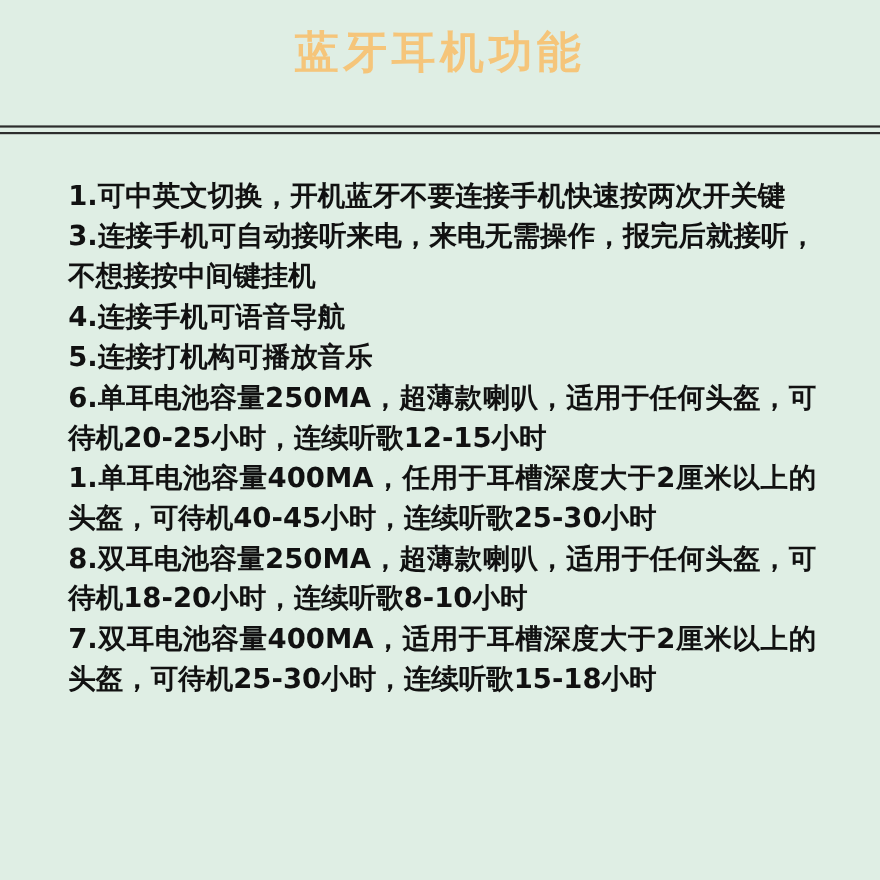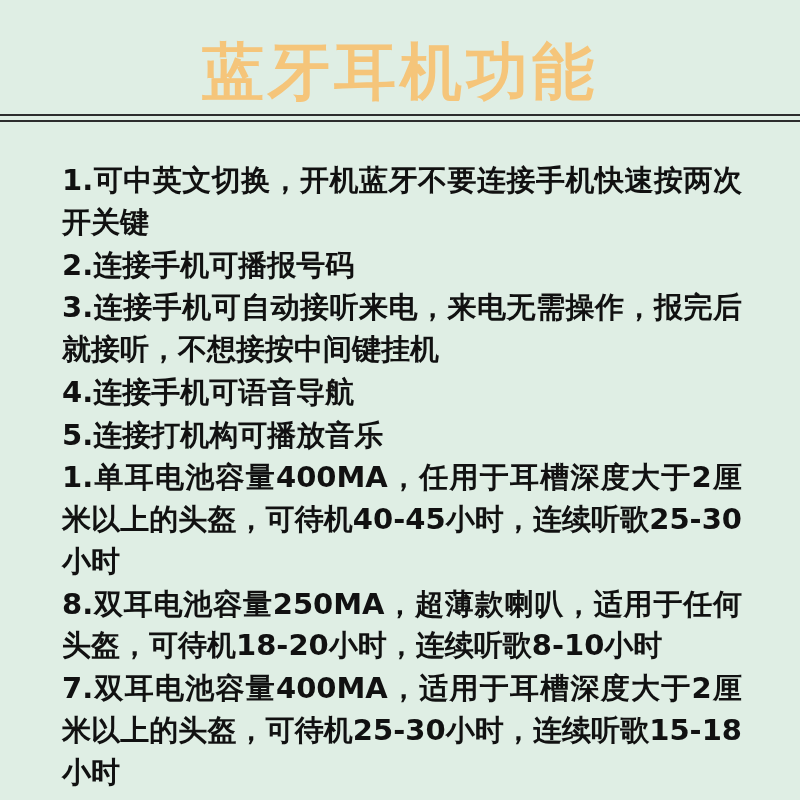"蓝牙耳机功能" .title { font-size: 62px -> 40px; top: 38px -> 26px }
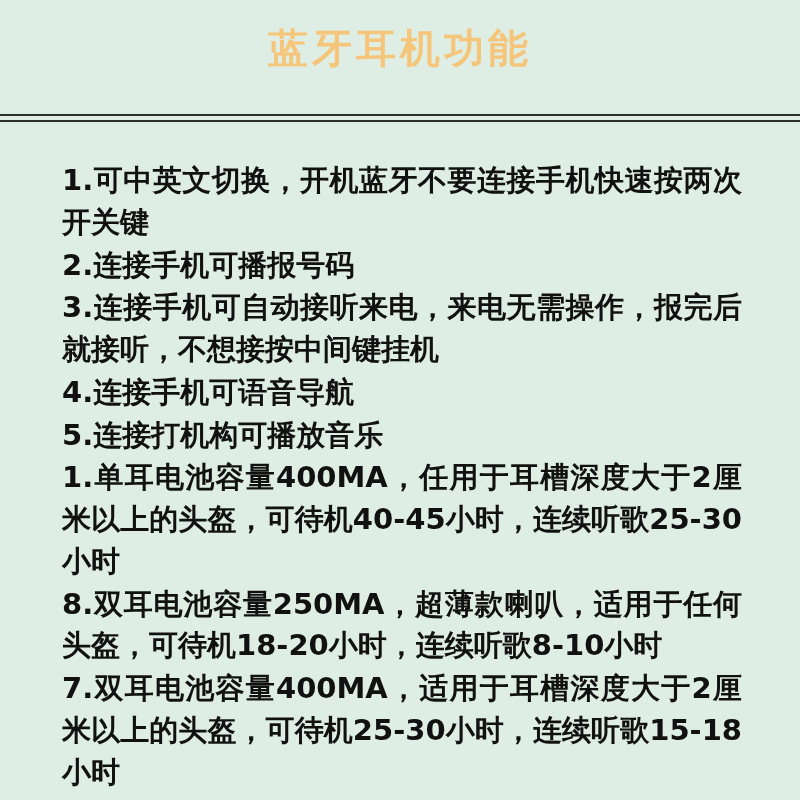"1.可中英文切换，开机蓝牙不要连接手机快速按两次开关键" .line { font-size: 29px -> 25px }
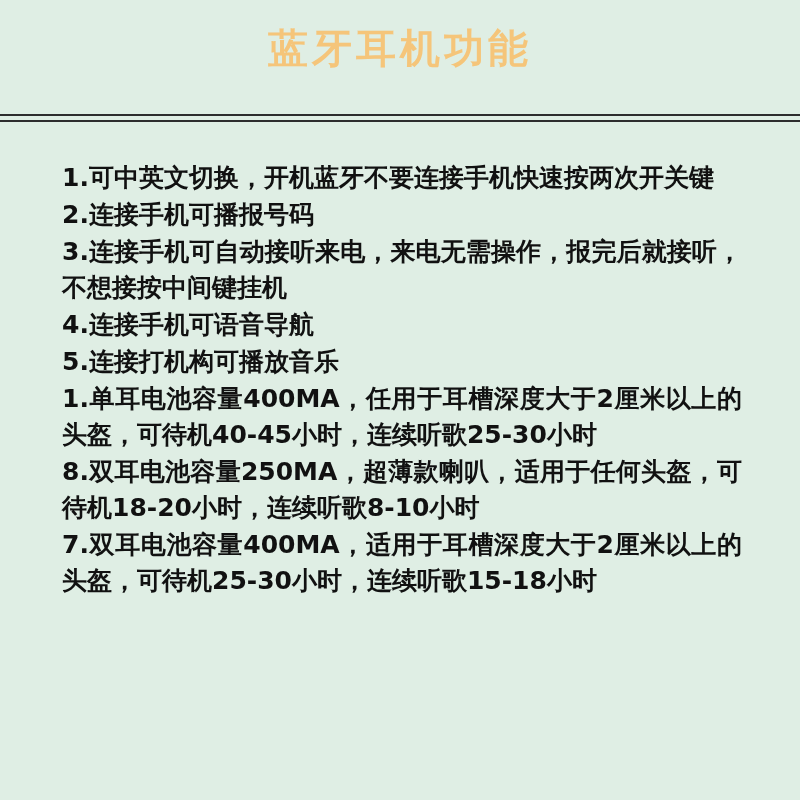"2.连接手机可播报号码" p.line { html: <p>2.连接手机可播报号码</p> -> none }
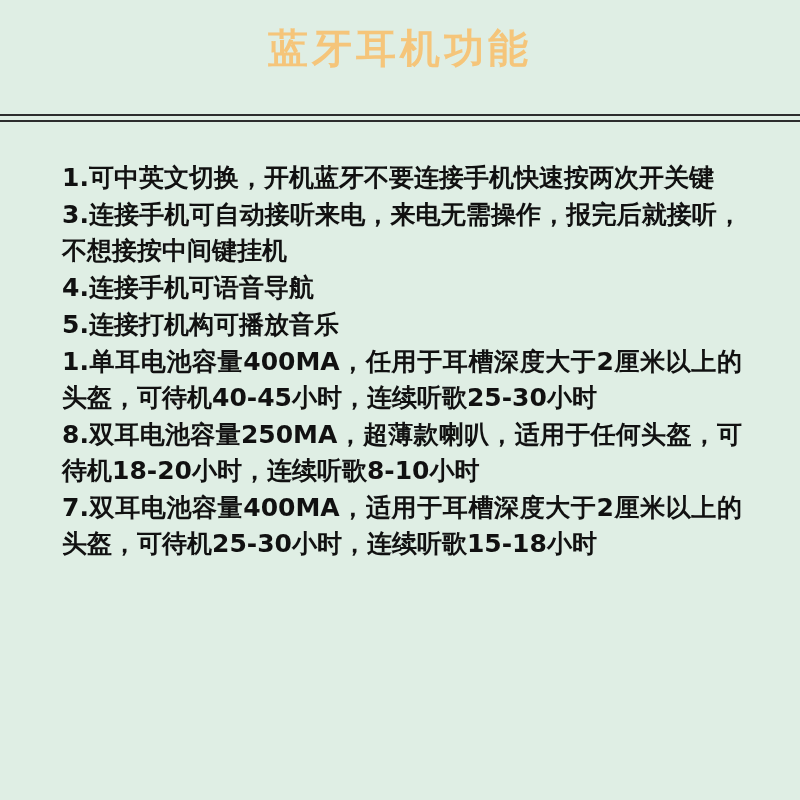"6.单耳电池容量250MA，超薄款喇叭，适用于任何头盔，可待机20-25小时，连" p.line { html: none -> <p>6.单耳电池容量250MA，超薄款喇叭，适用于任何头盔，可待机20-25小时，连续听歌12-15小时</p> }
